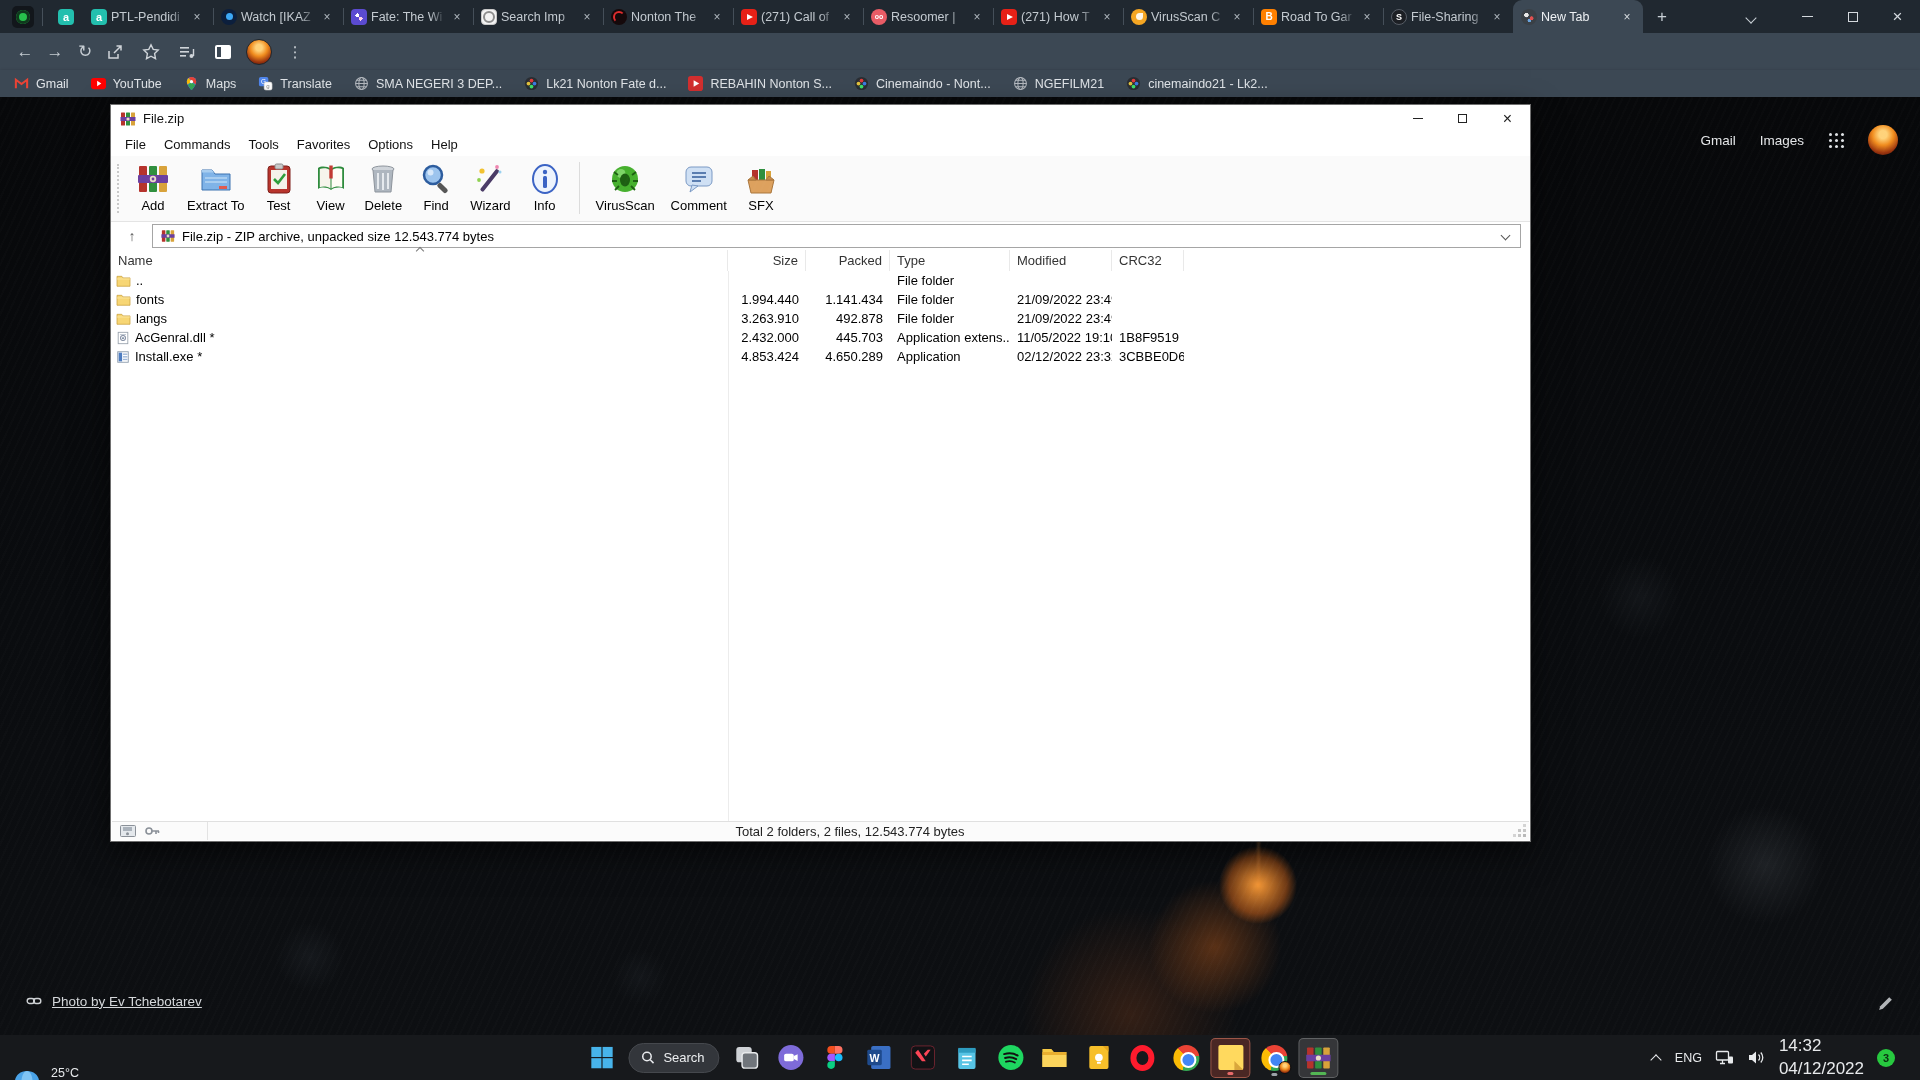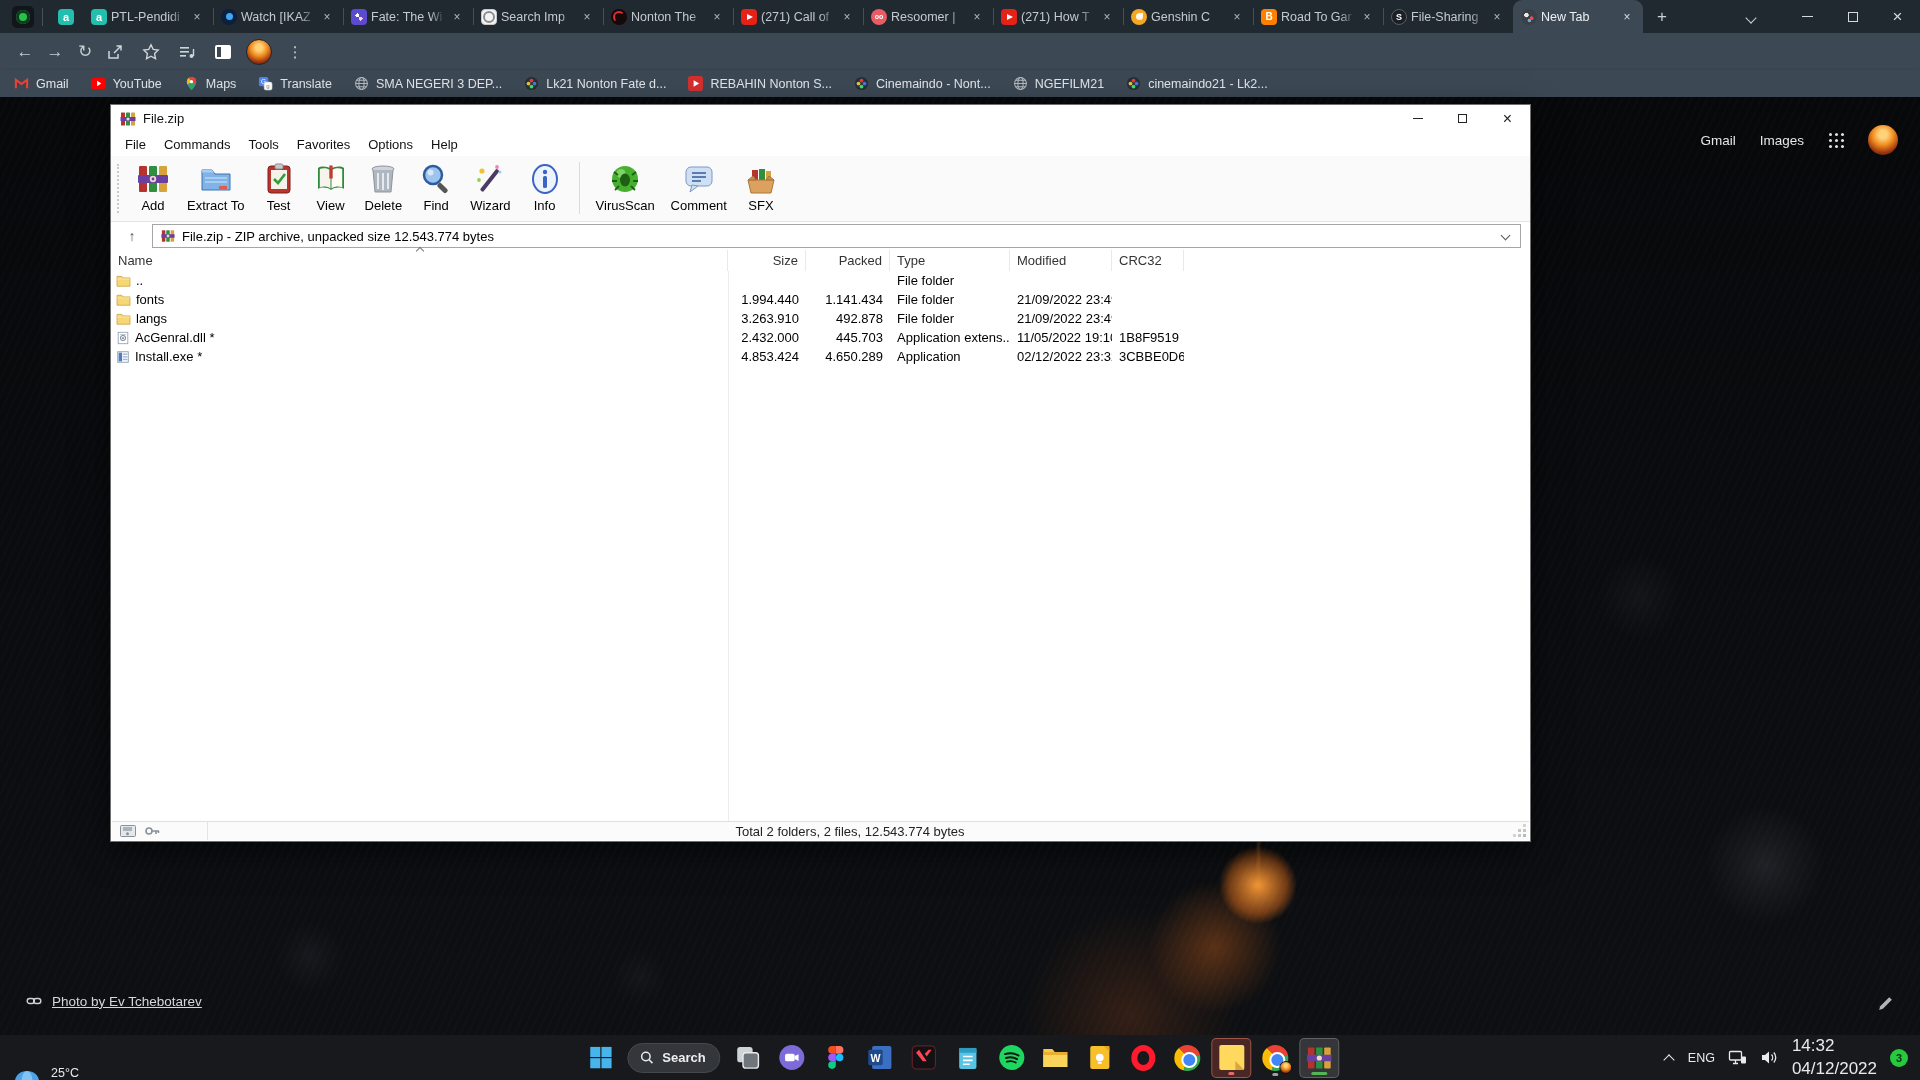"Genshin C" span.tab-label { text: Genshin -> VirusScan }
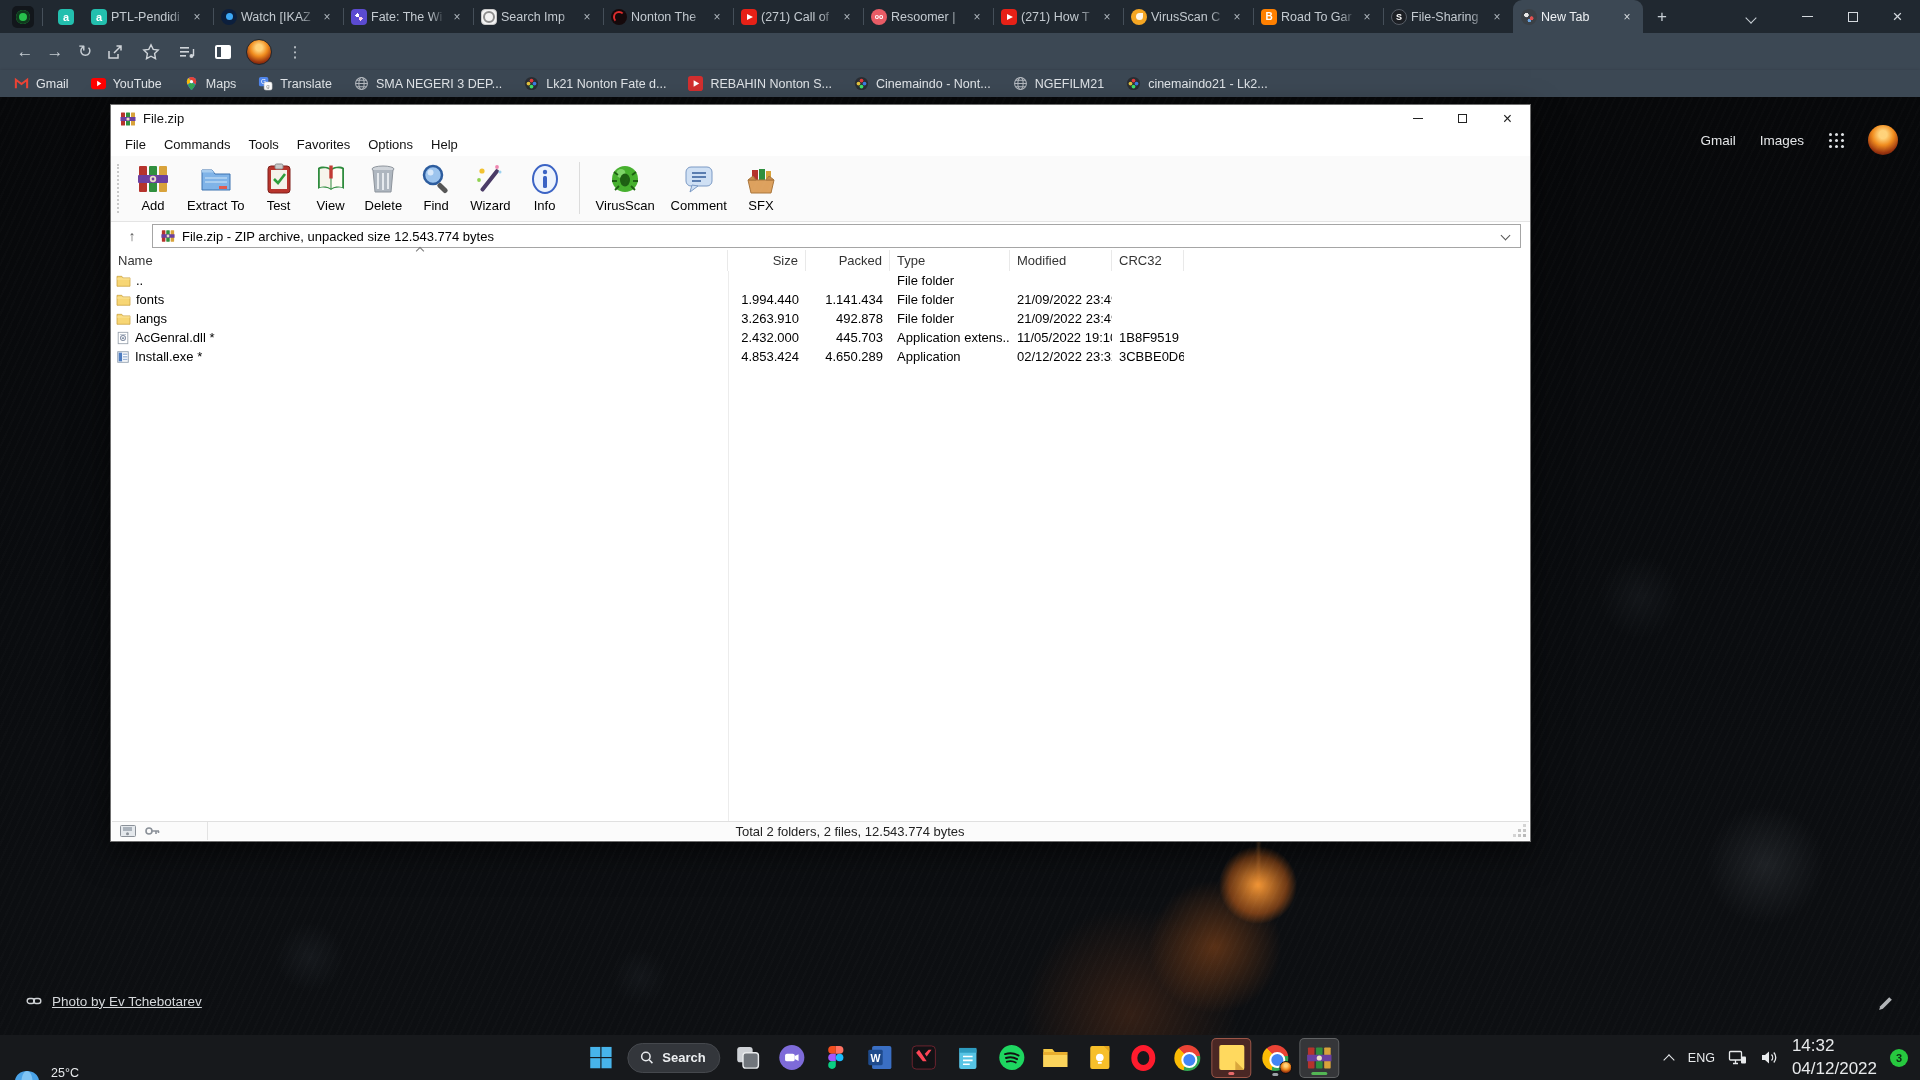"Search" .search-pill { font-weight: bold -> none }
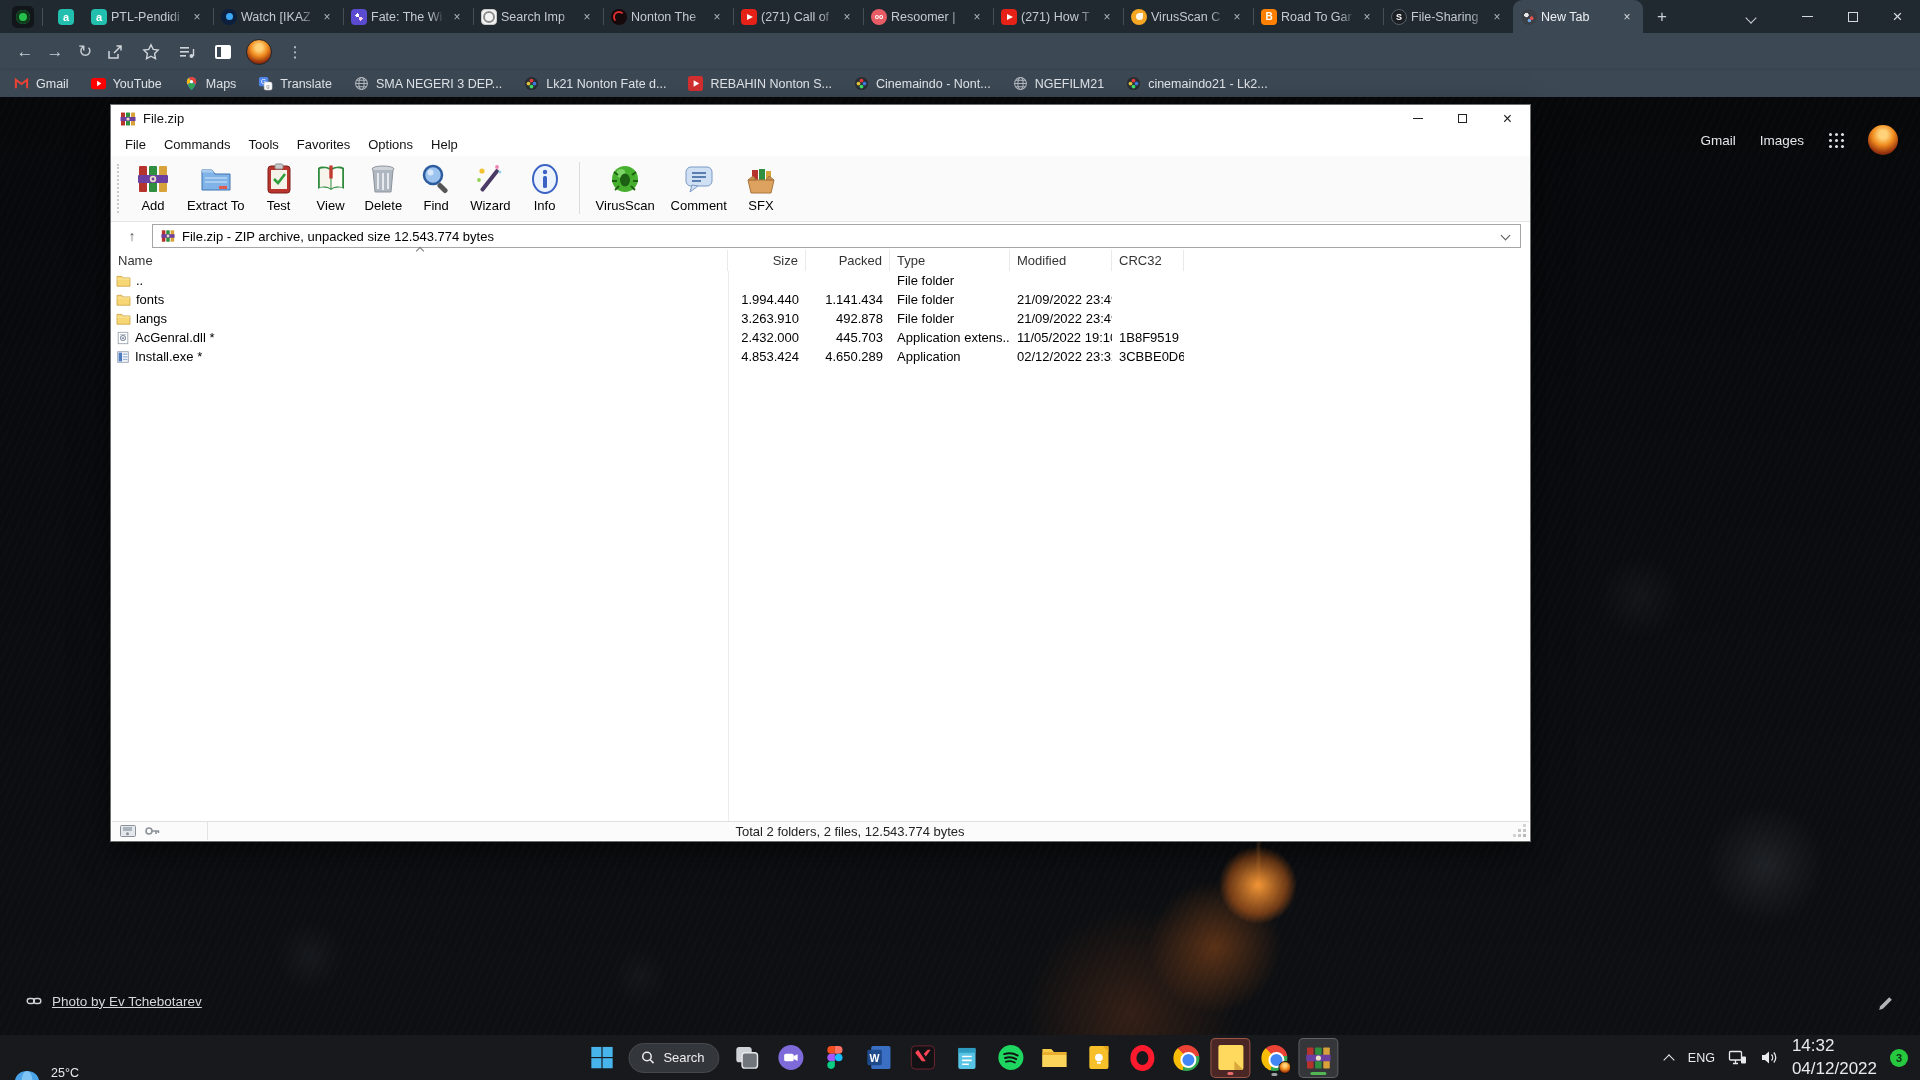"ENG" .tb-tray { right: 12px -> 25px }
